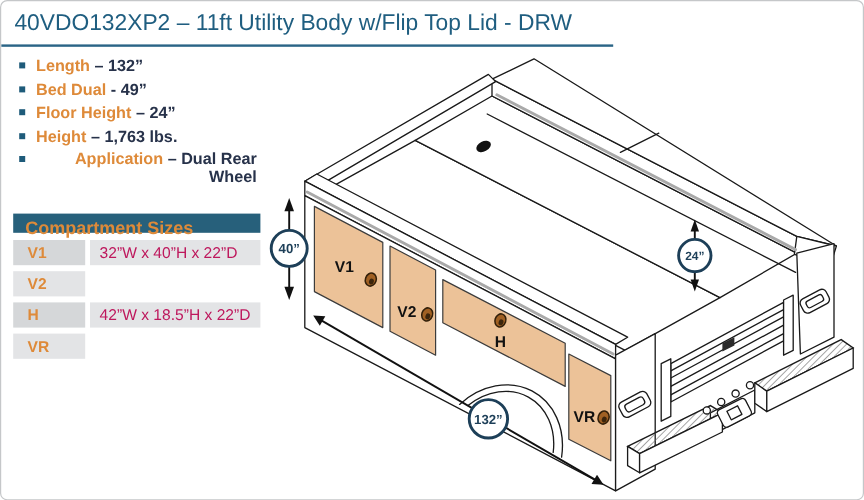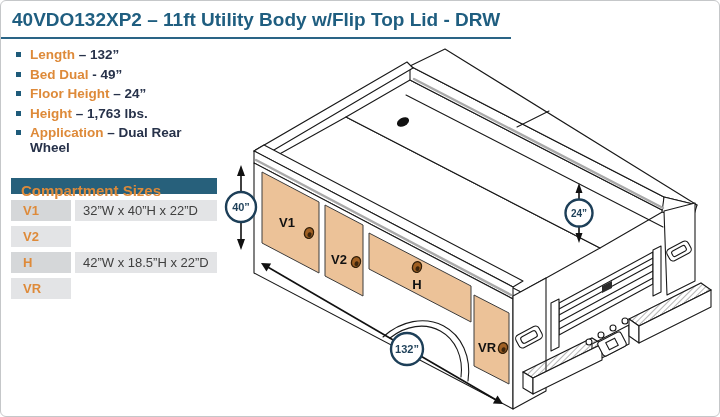"40VDO132XP2 – 11ft Utility Body" .title { font-weight: bold -> normal }
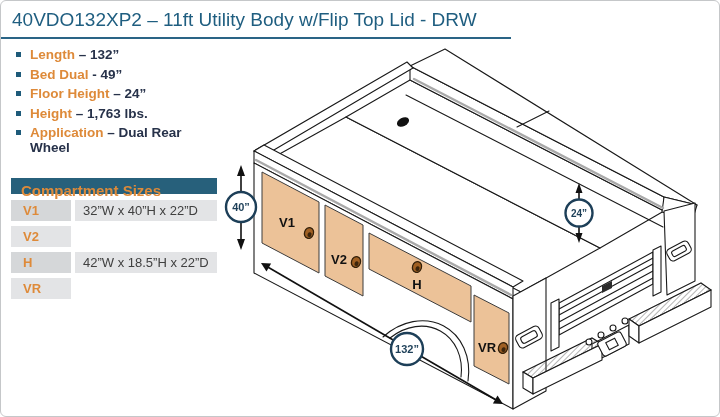"Length – 132”" .specs li { text-align: none -> right }
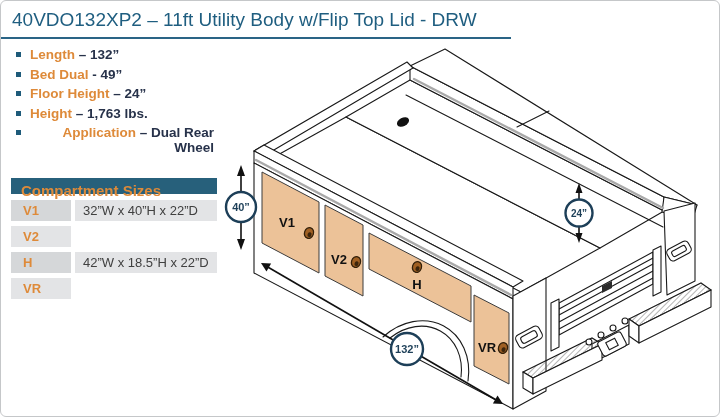"32”W x 40”H x 22”D" .comp-size { color: #404040 -> #be185d }
